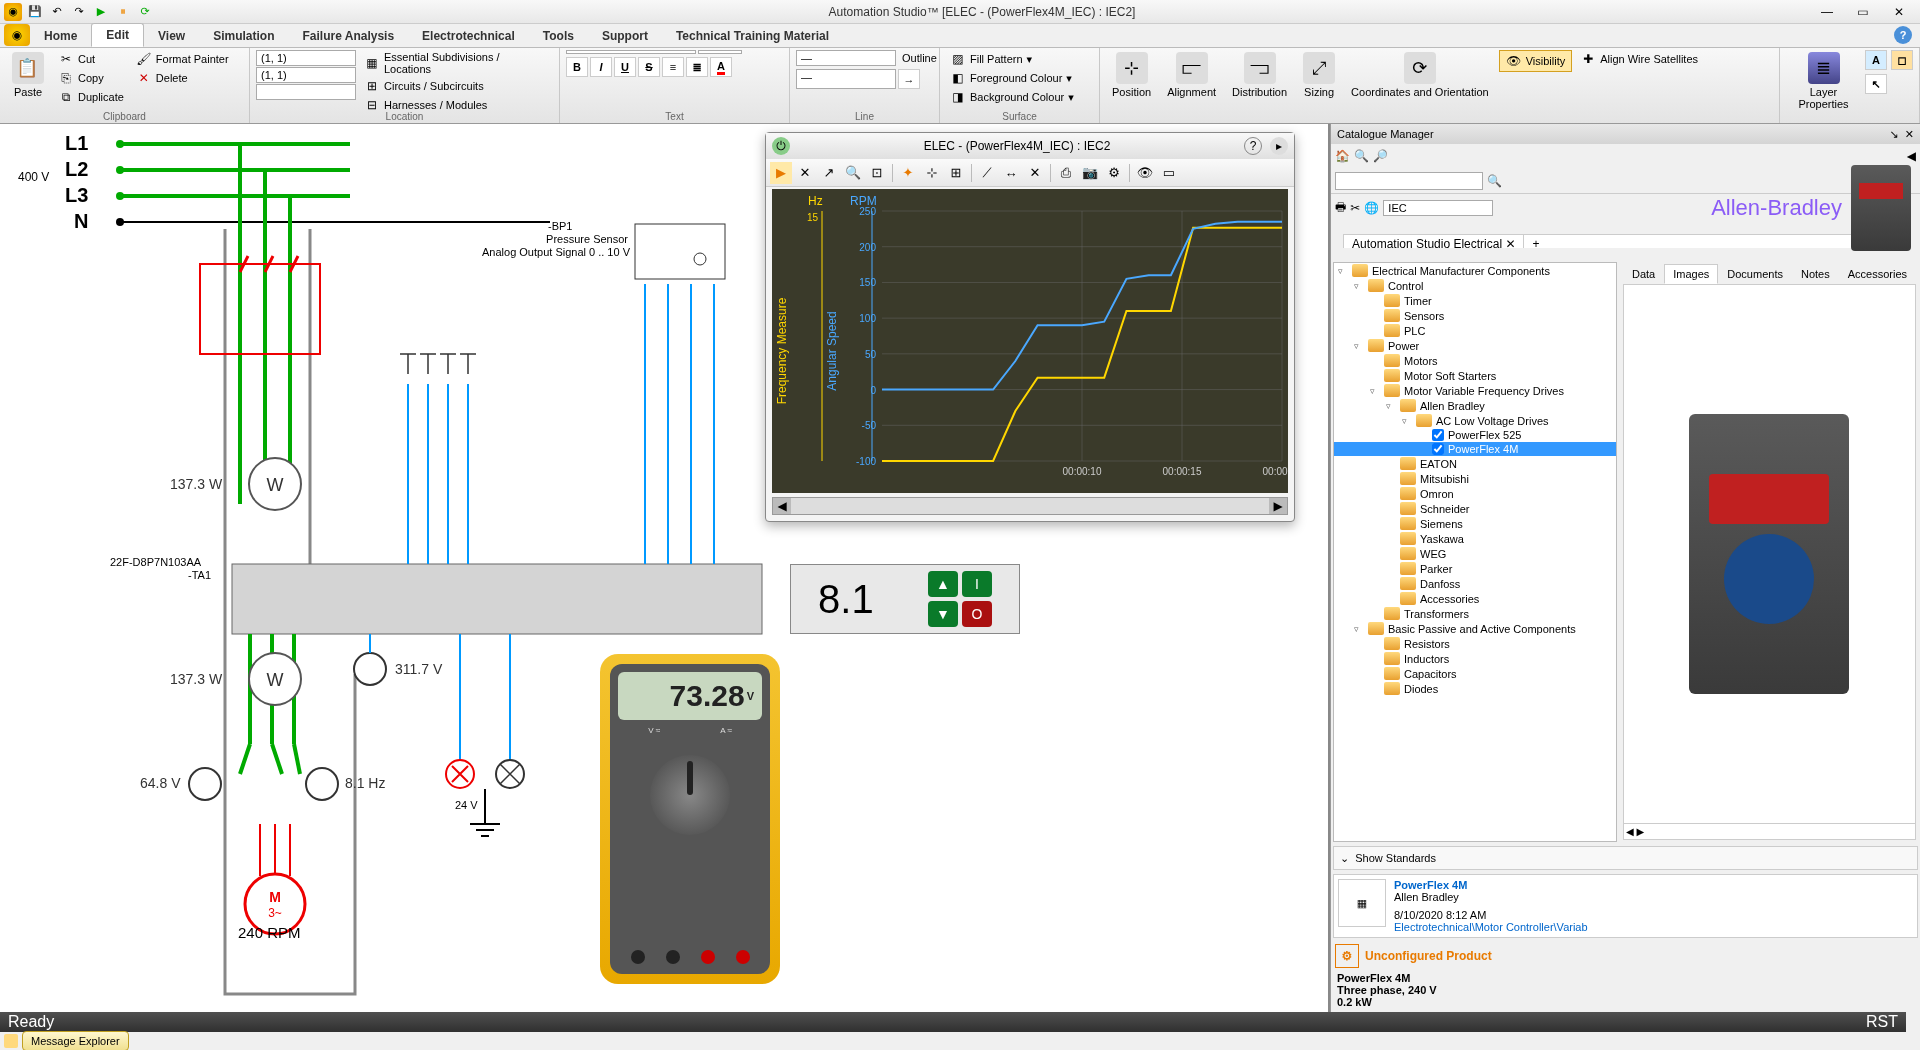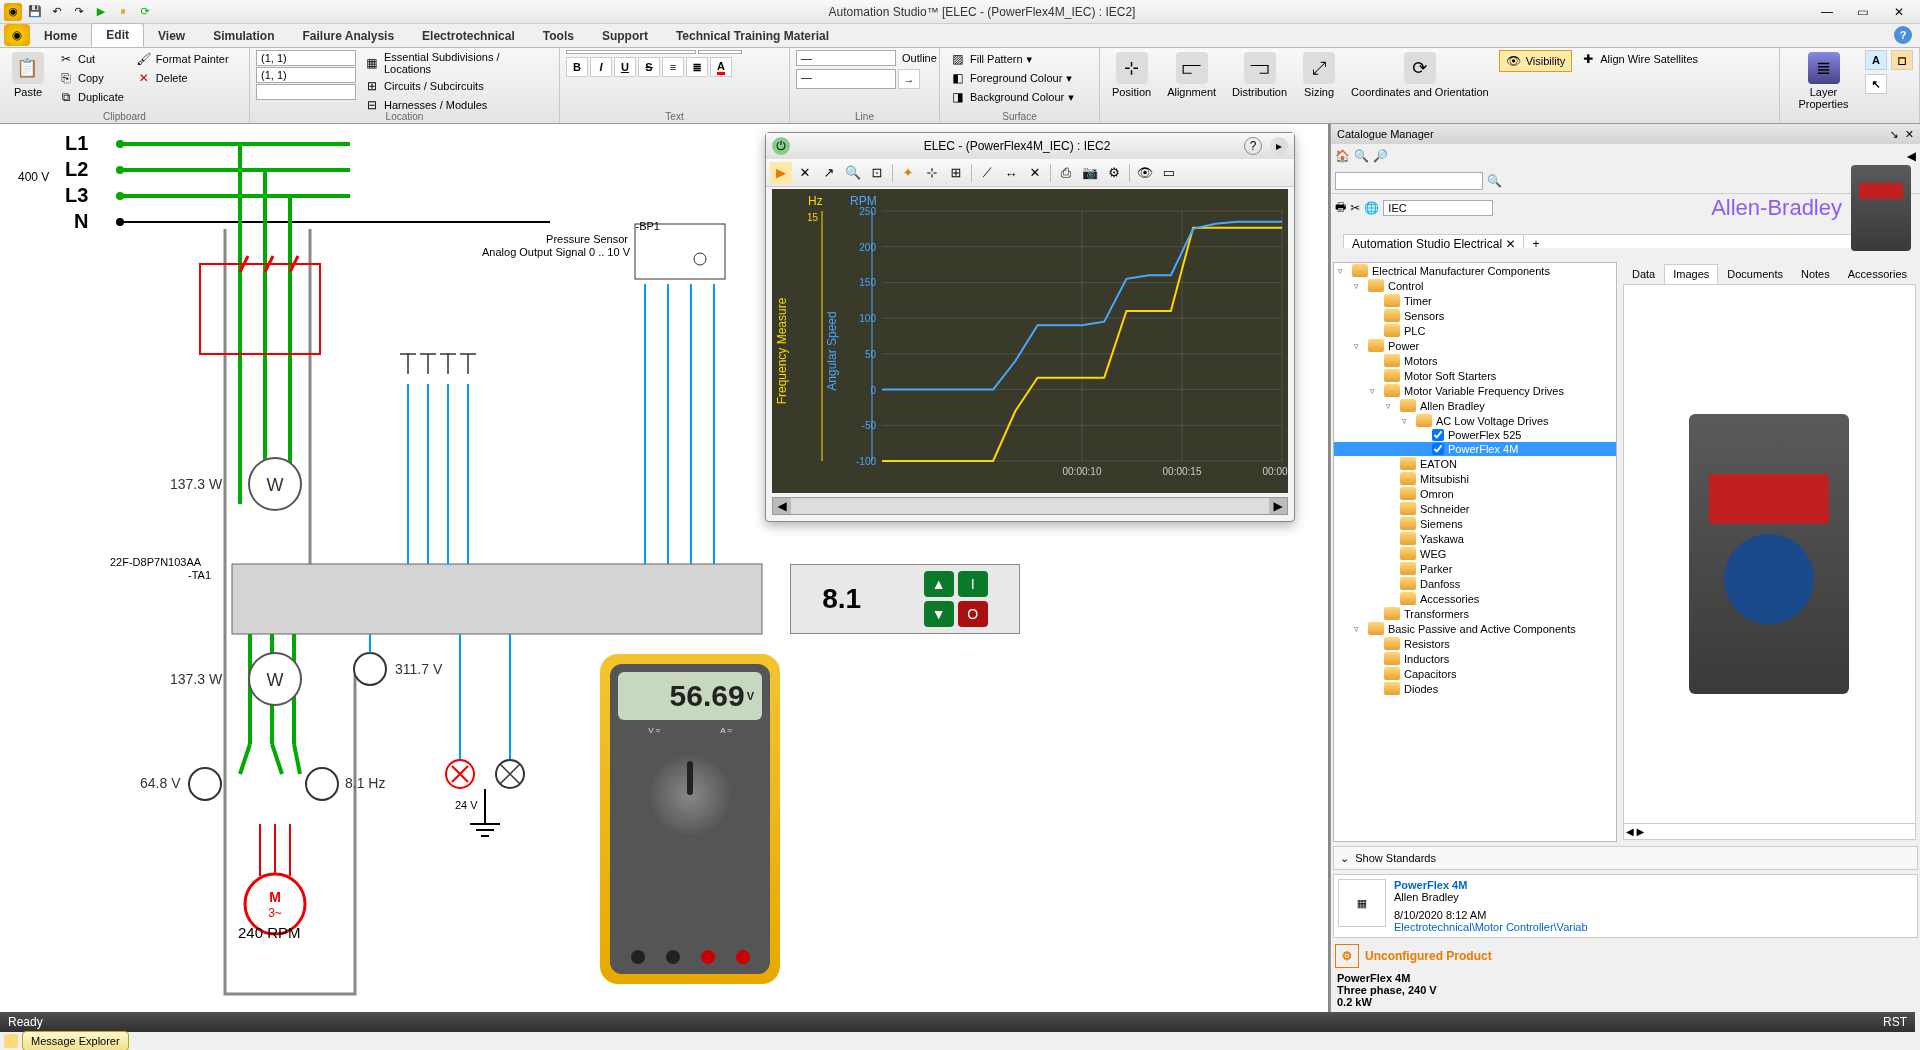"-BP1" div { left: 600px -> 548px; text-align: right -> none }
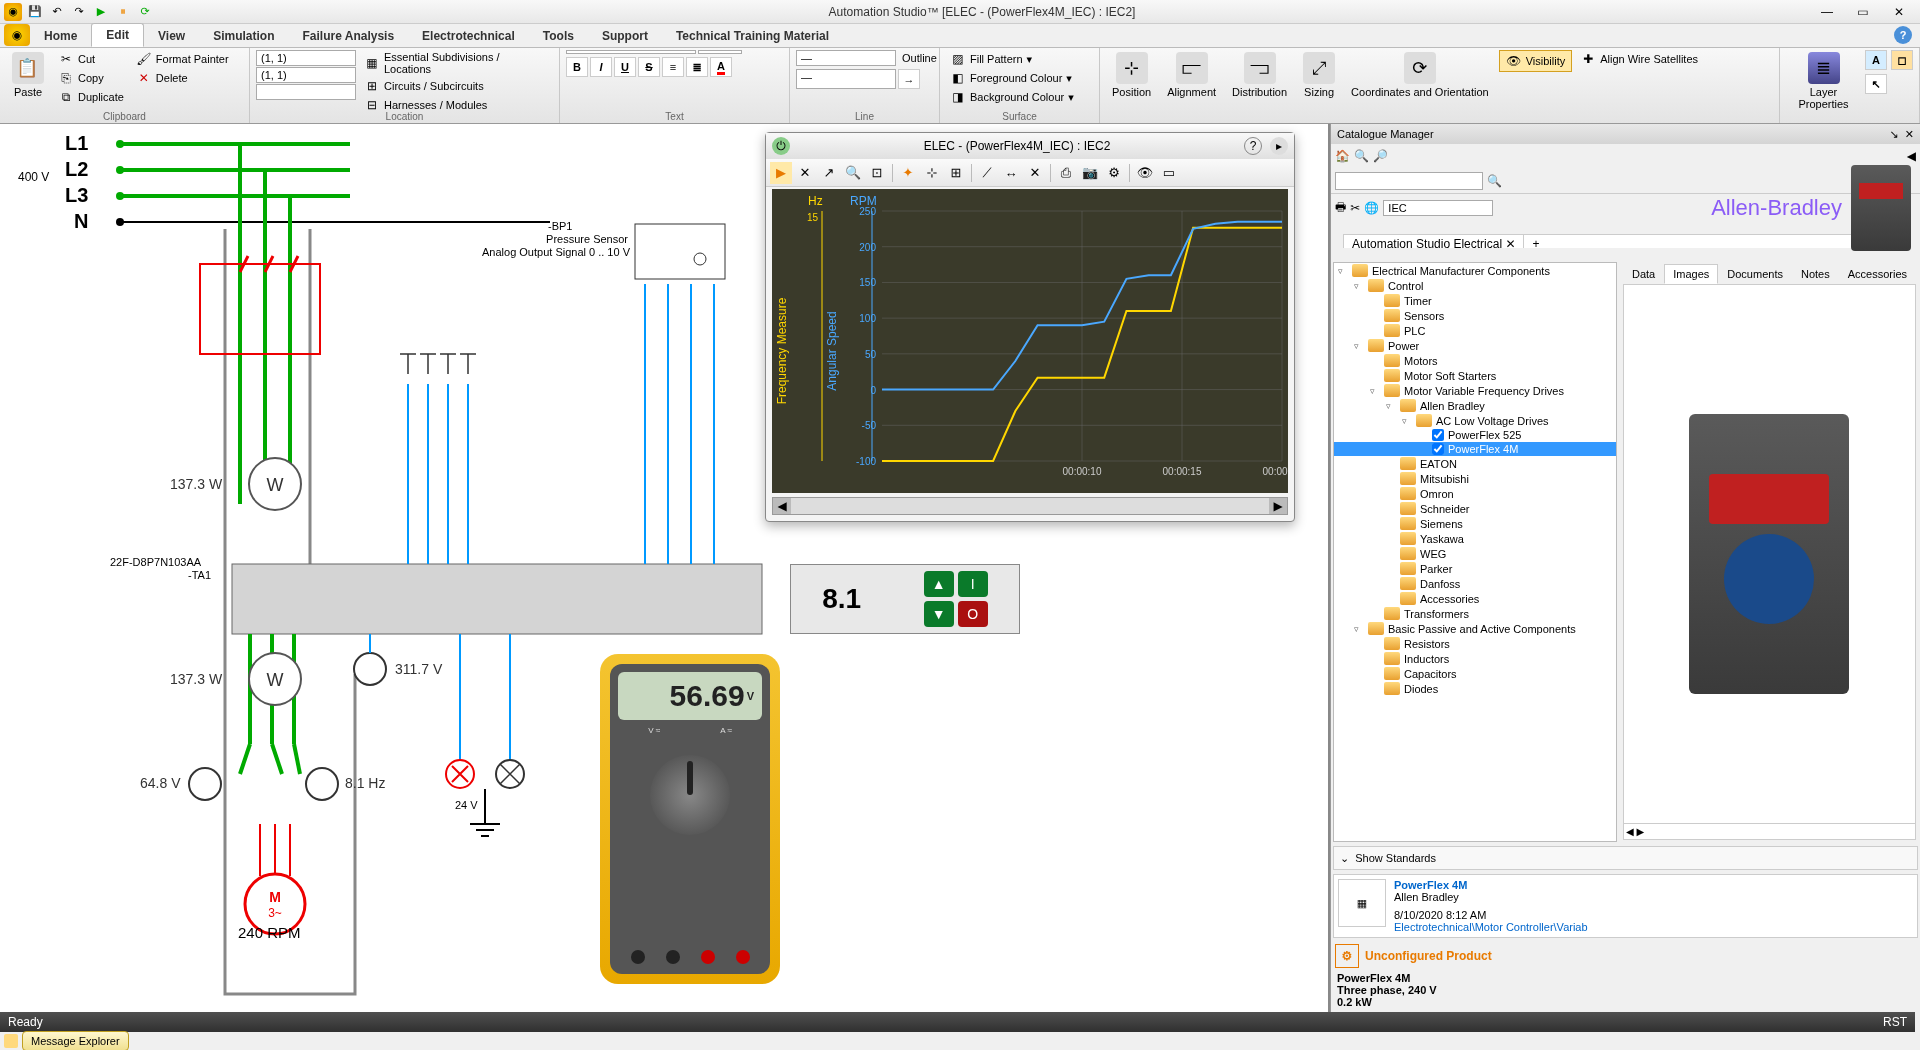"8.1" .ctrl-val { font-size: 28px -> 40px; font-weight: 700 -> 400 }
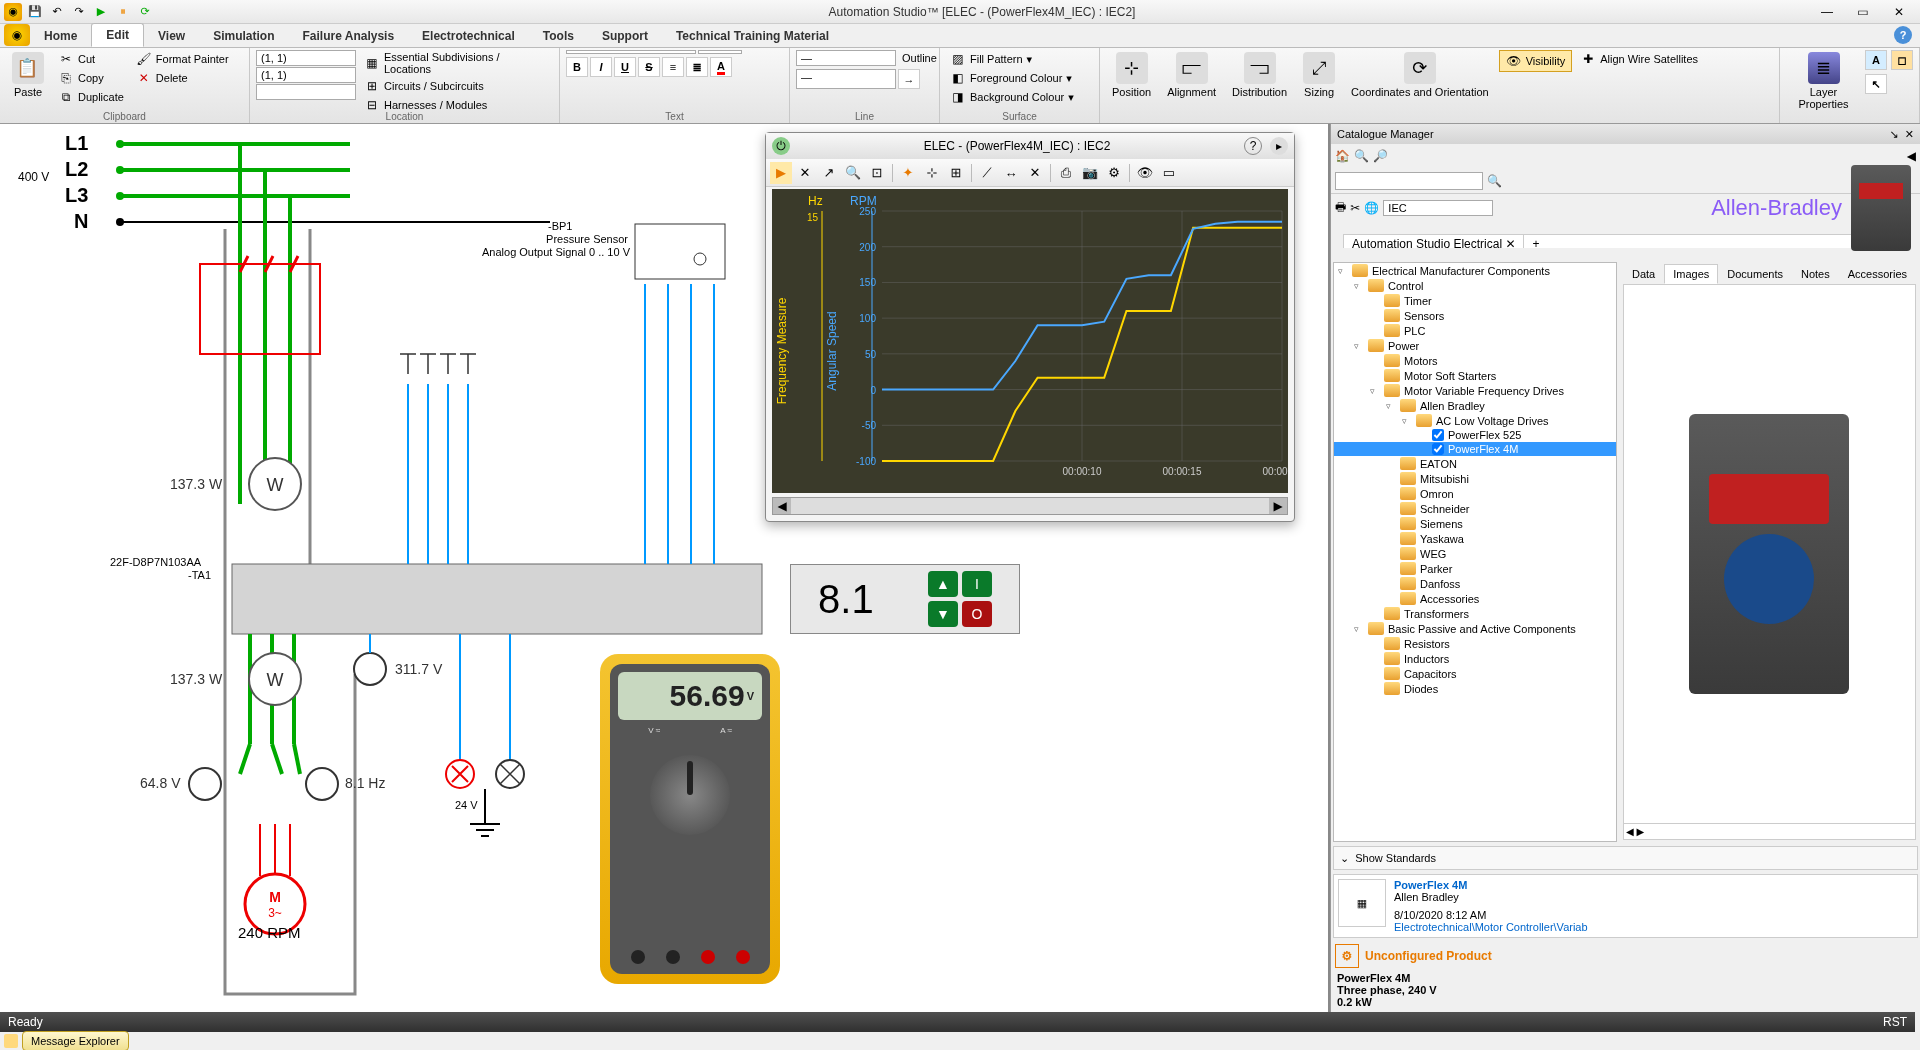"56.69" span { text: 56.69 -> 73.28 }
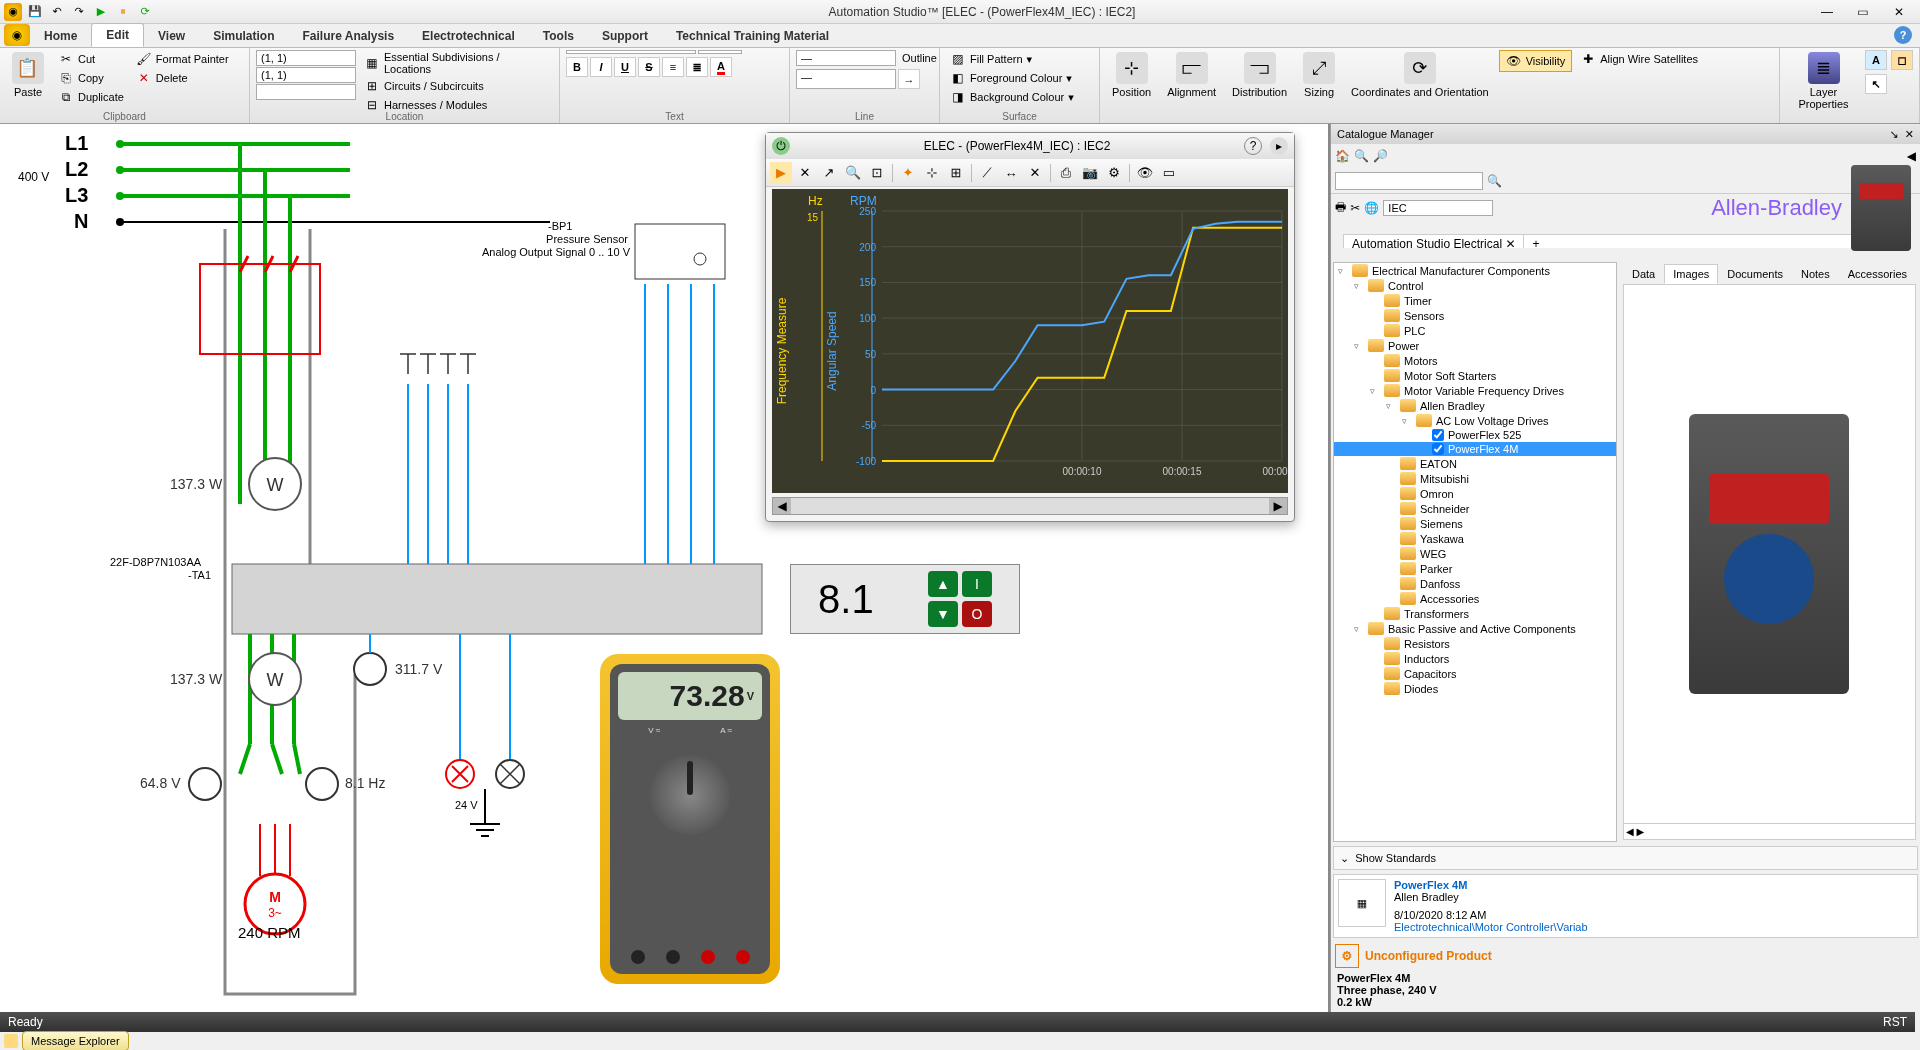"Ready" .statusbar { font-size: 12px -> 16px; right: 5px -> 14px }
